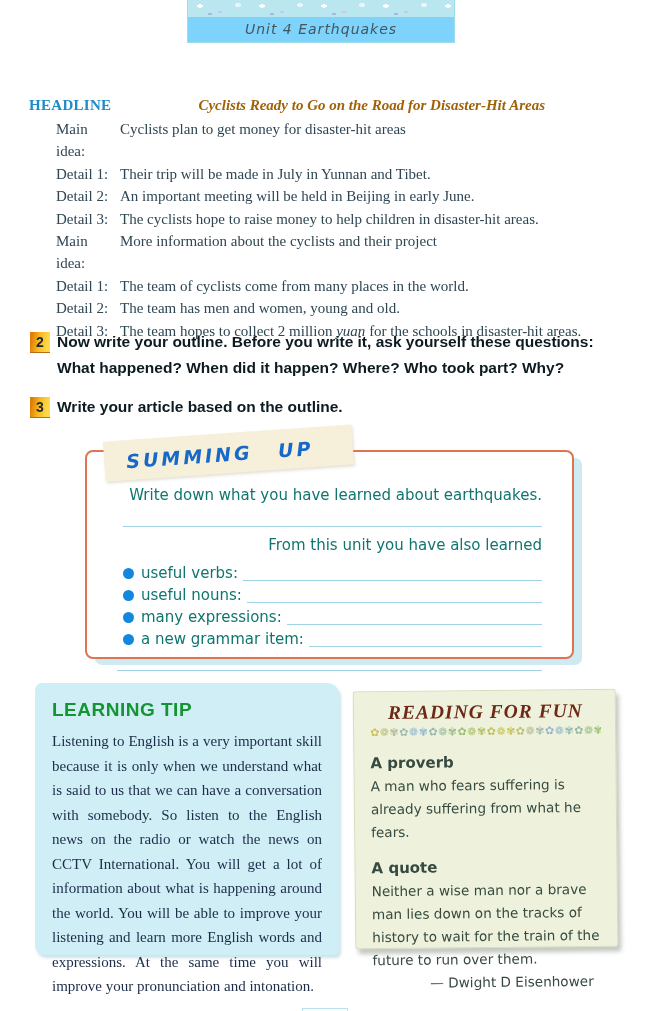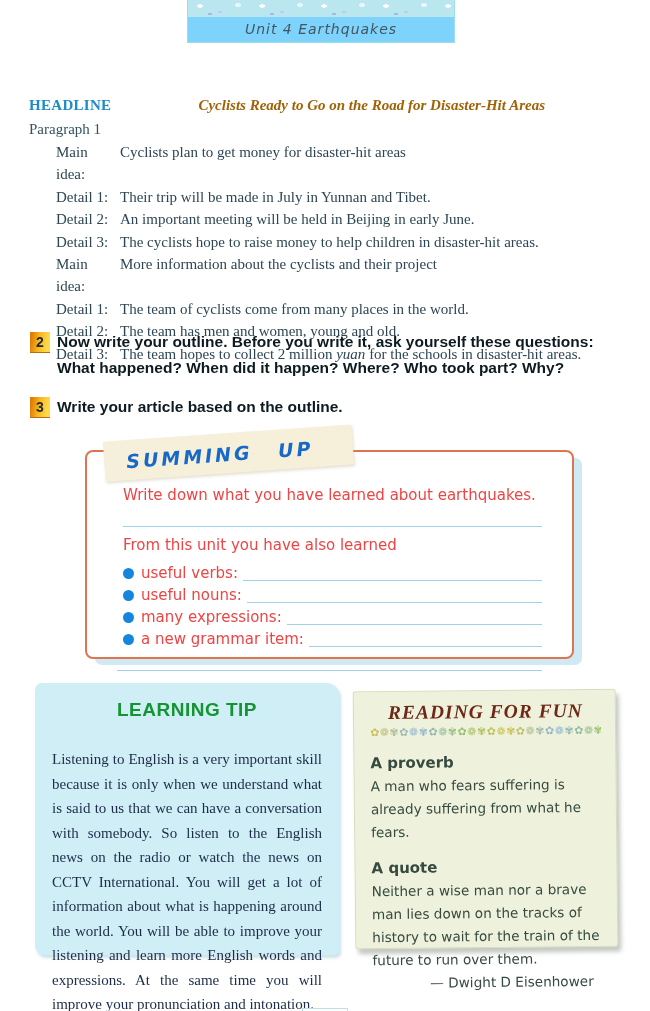"Paragraph 1" div.para-label { html: <div>Paragraph 1</div> -> none }
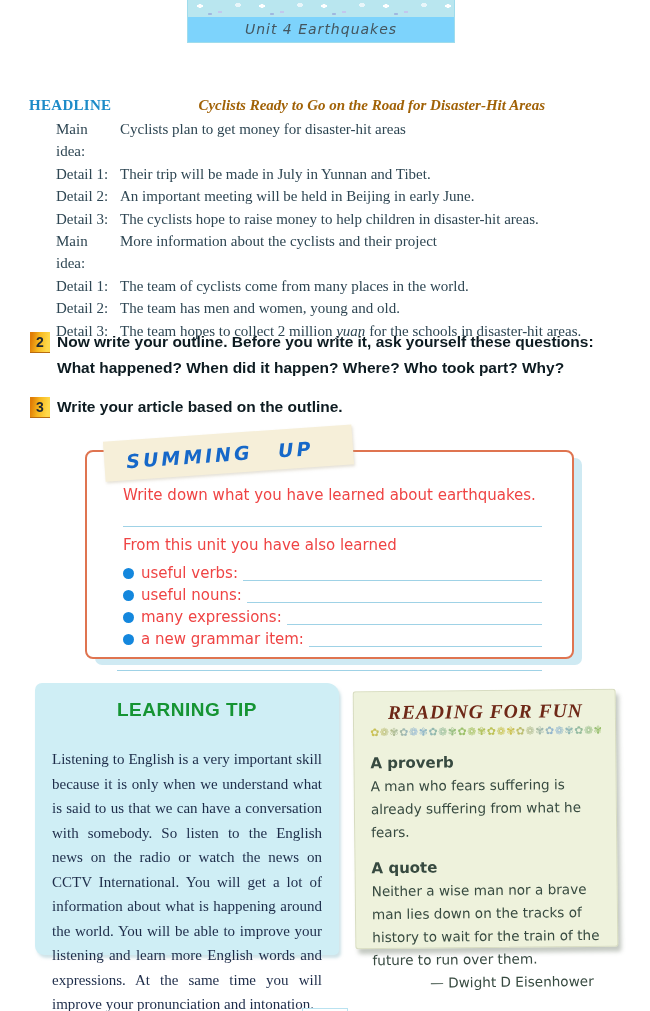"Write down what you have" .gothic { color: #ef4444 -> #0f766e; text-align: none -> right }
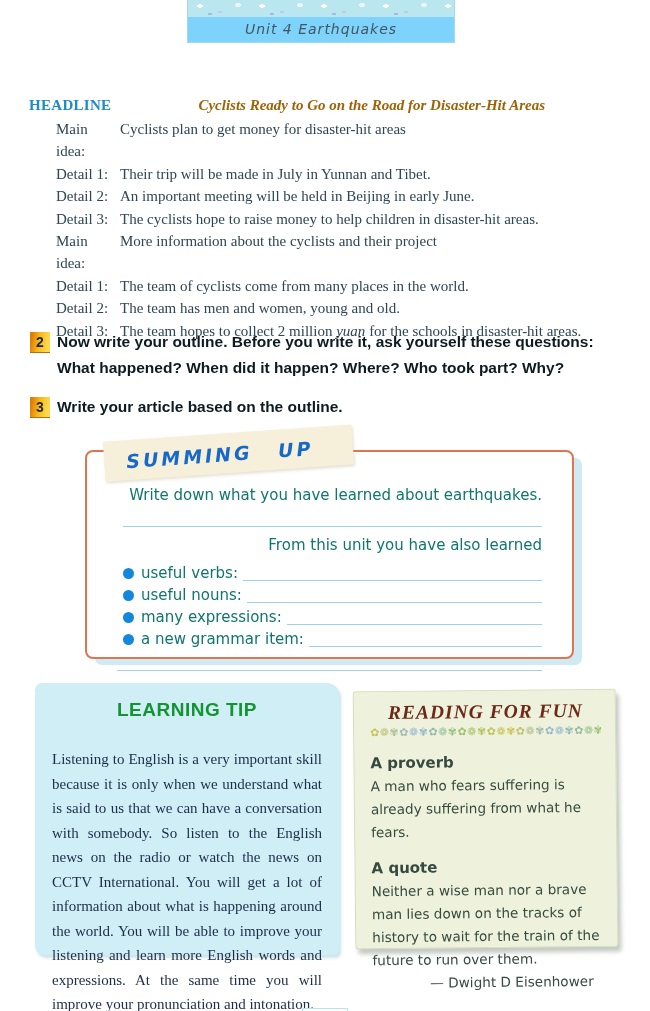"LEARNING TIP" .tip-title { margin-bottom: 26px -> 8px; text-align: center -> none }
